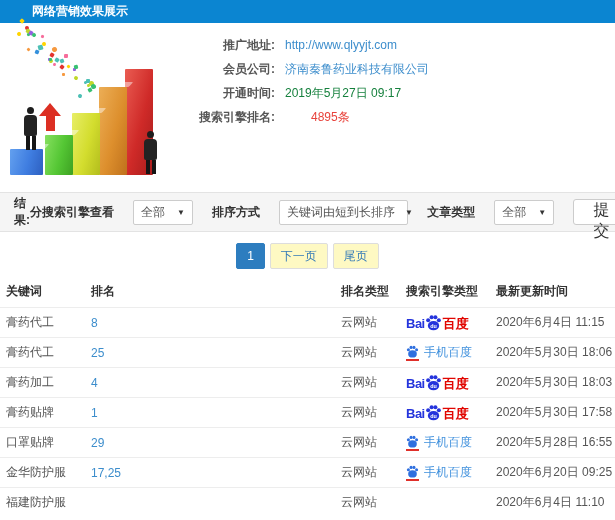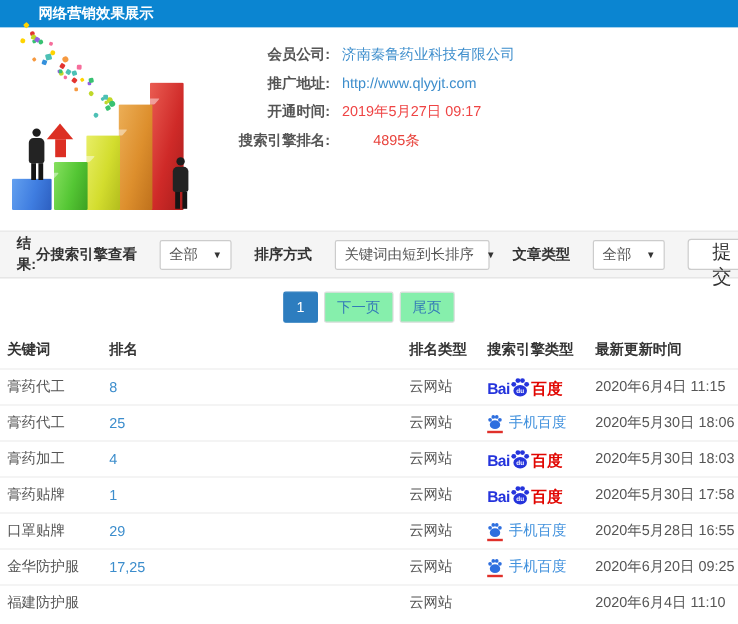"会员公司:" div.info-row { order: before "推广地址:" -> after "推广地址:" }
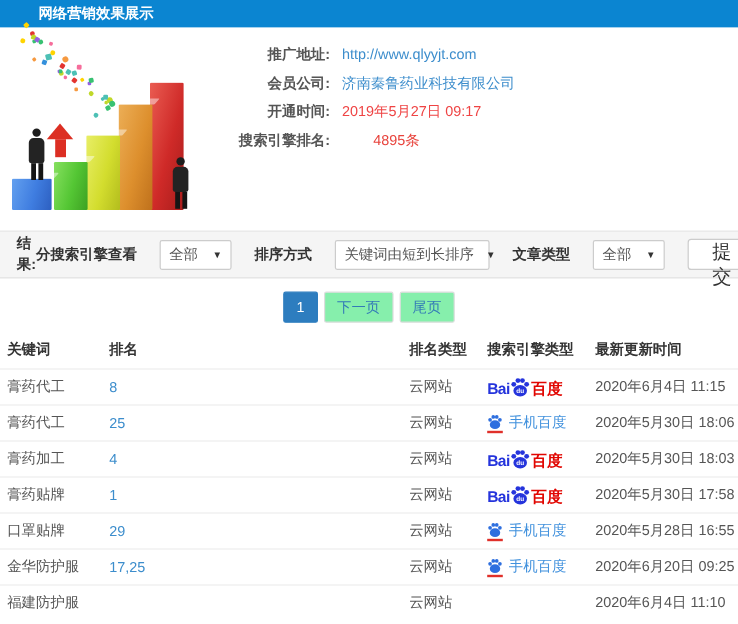"2019年5月27日 09:17" .info-value { color: #ef4444 -> #15803d }
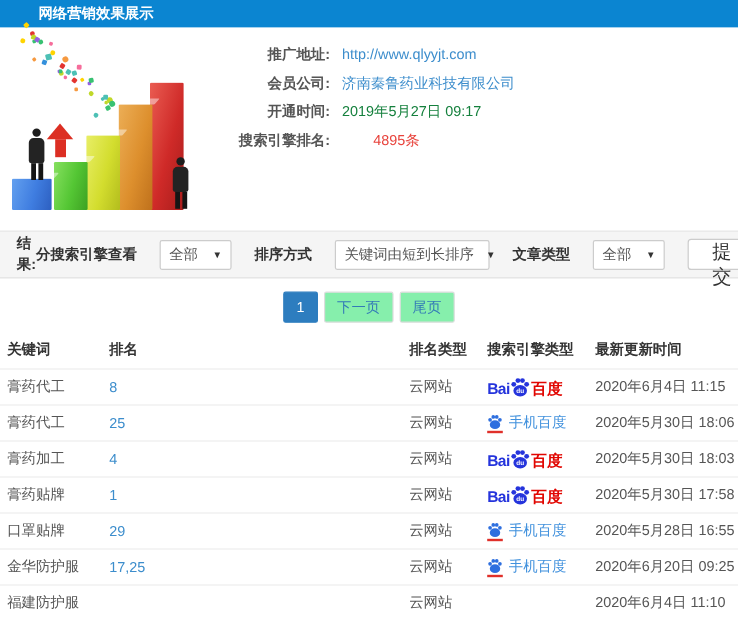"下一页" .page-btn { background: #86efac -> #fef9c3 }
